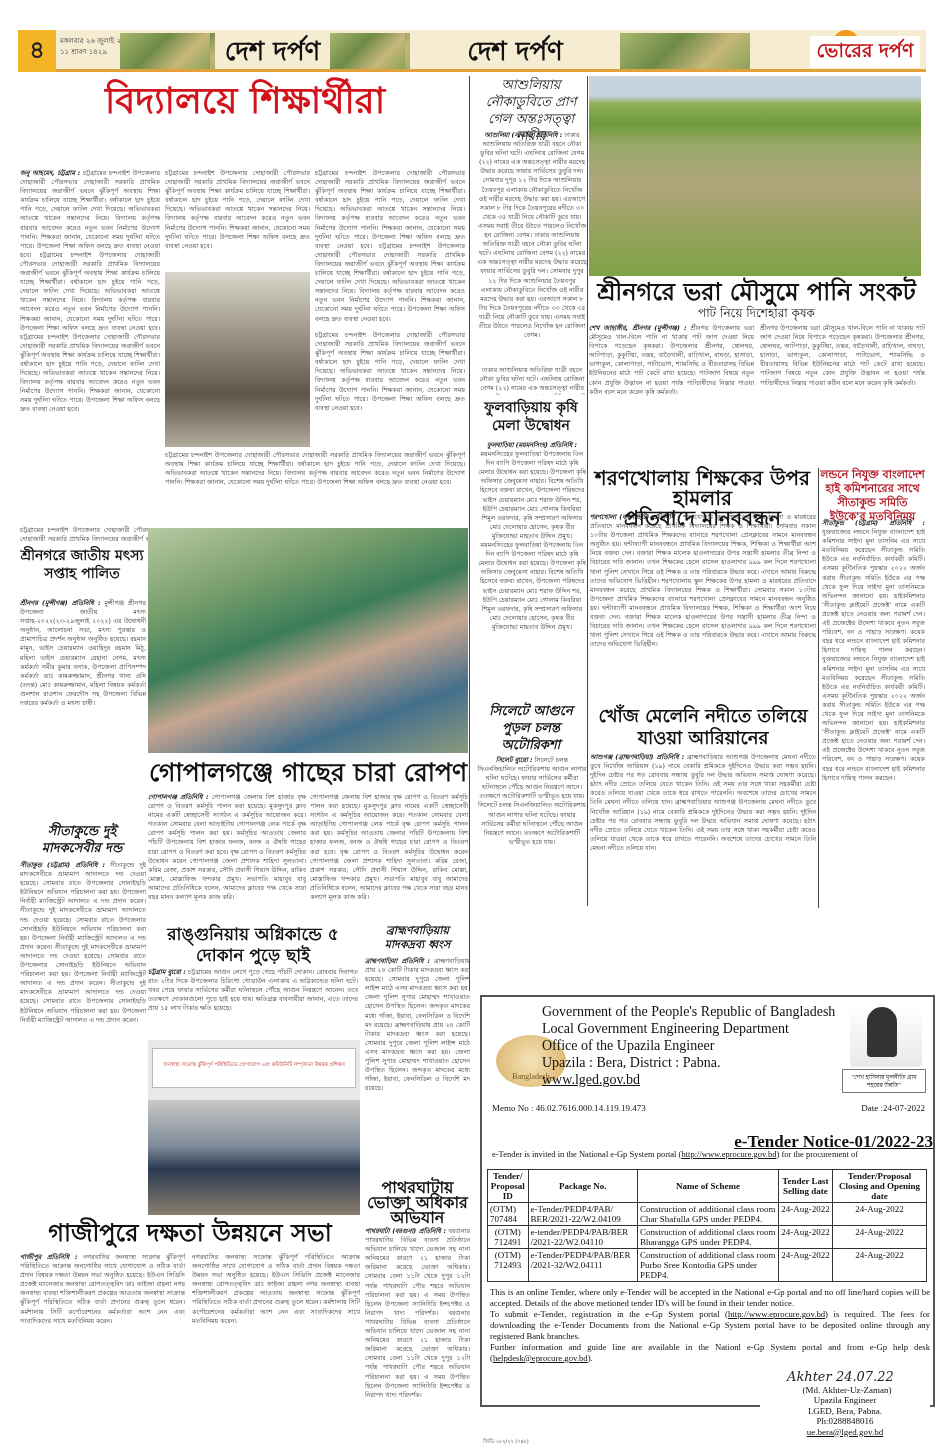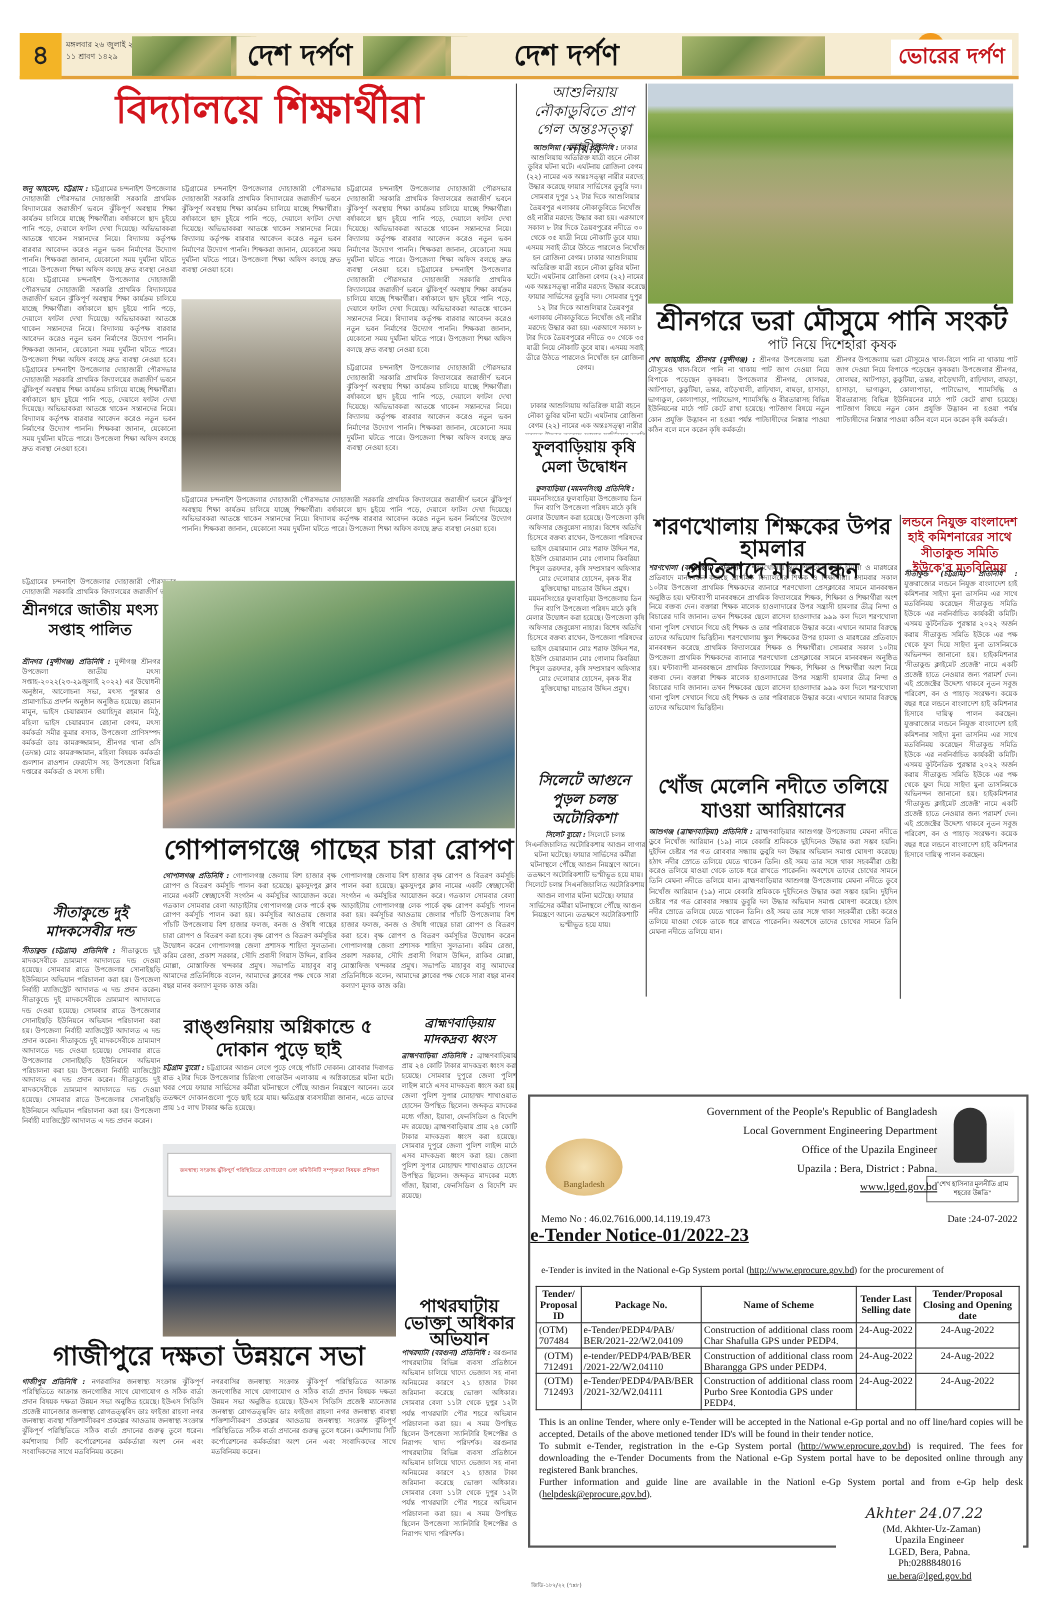"Government of the People's Republic" .notice .c { font-size: 10px -> 14px; text-align: right -> left }
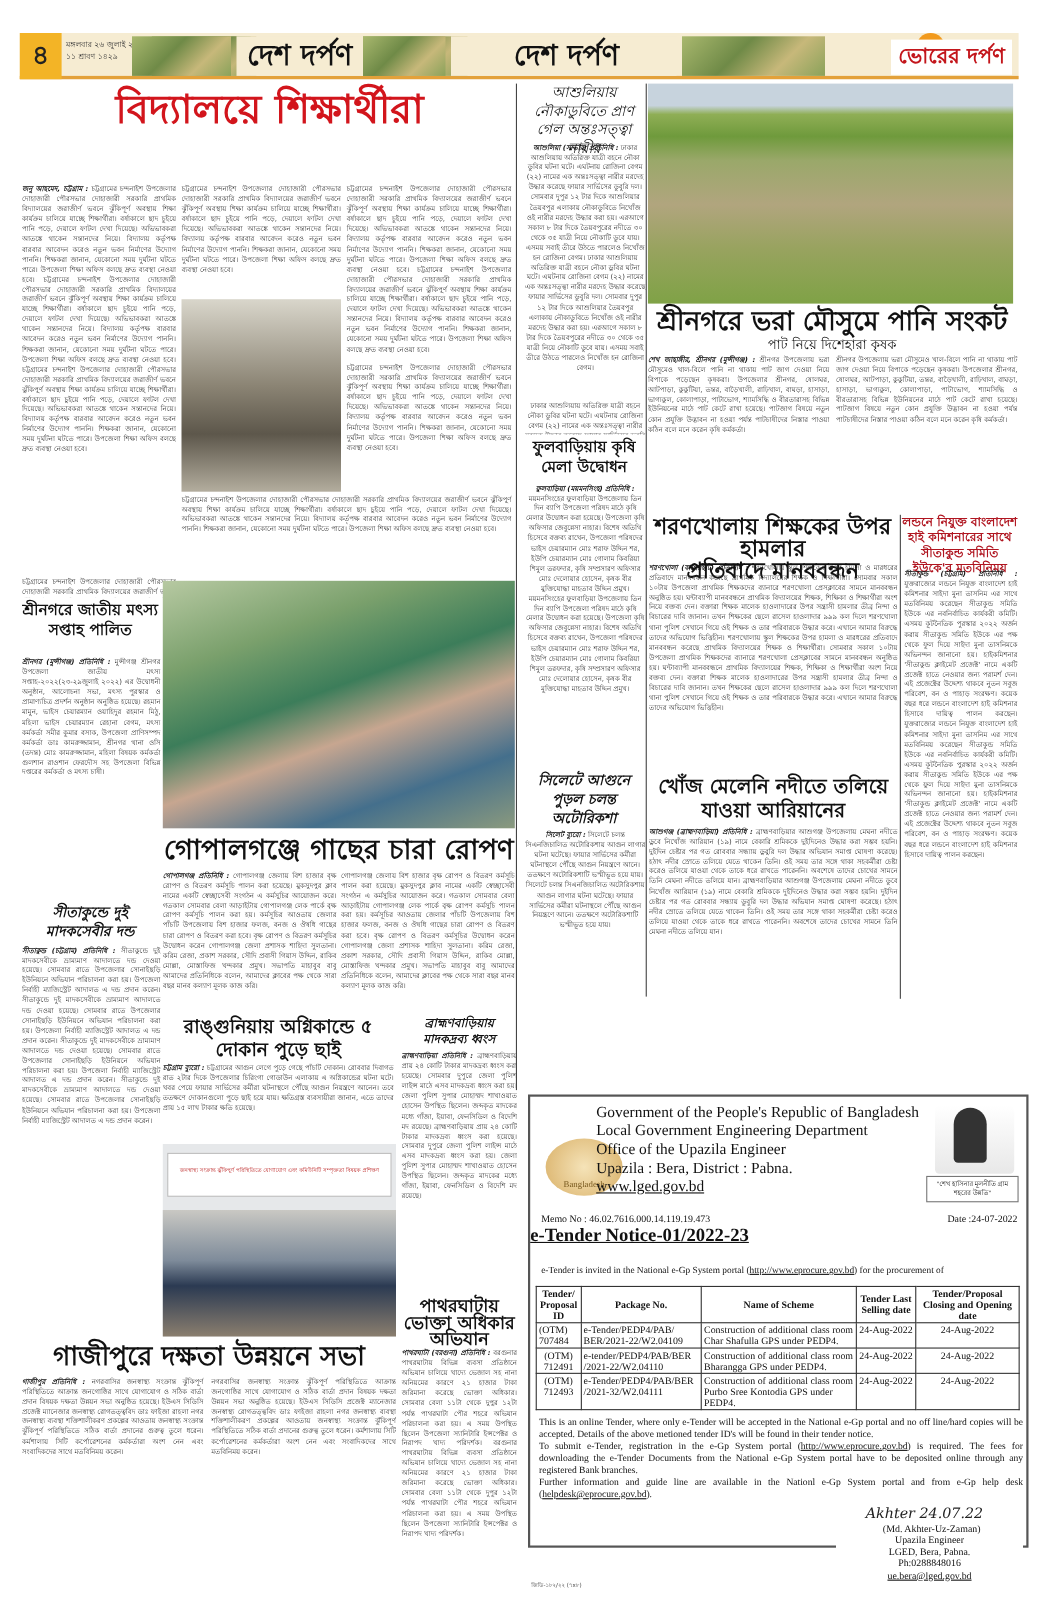"e-Tender Notice-01/2022-23" div.abs { text-align: left -> right; top: 116px -> 135px }
